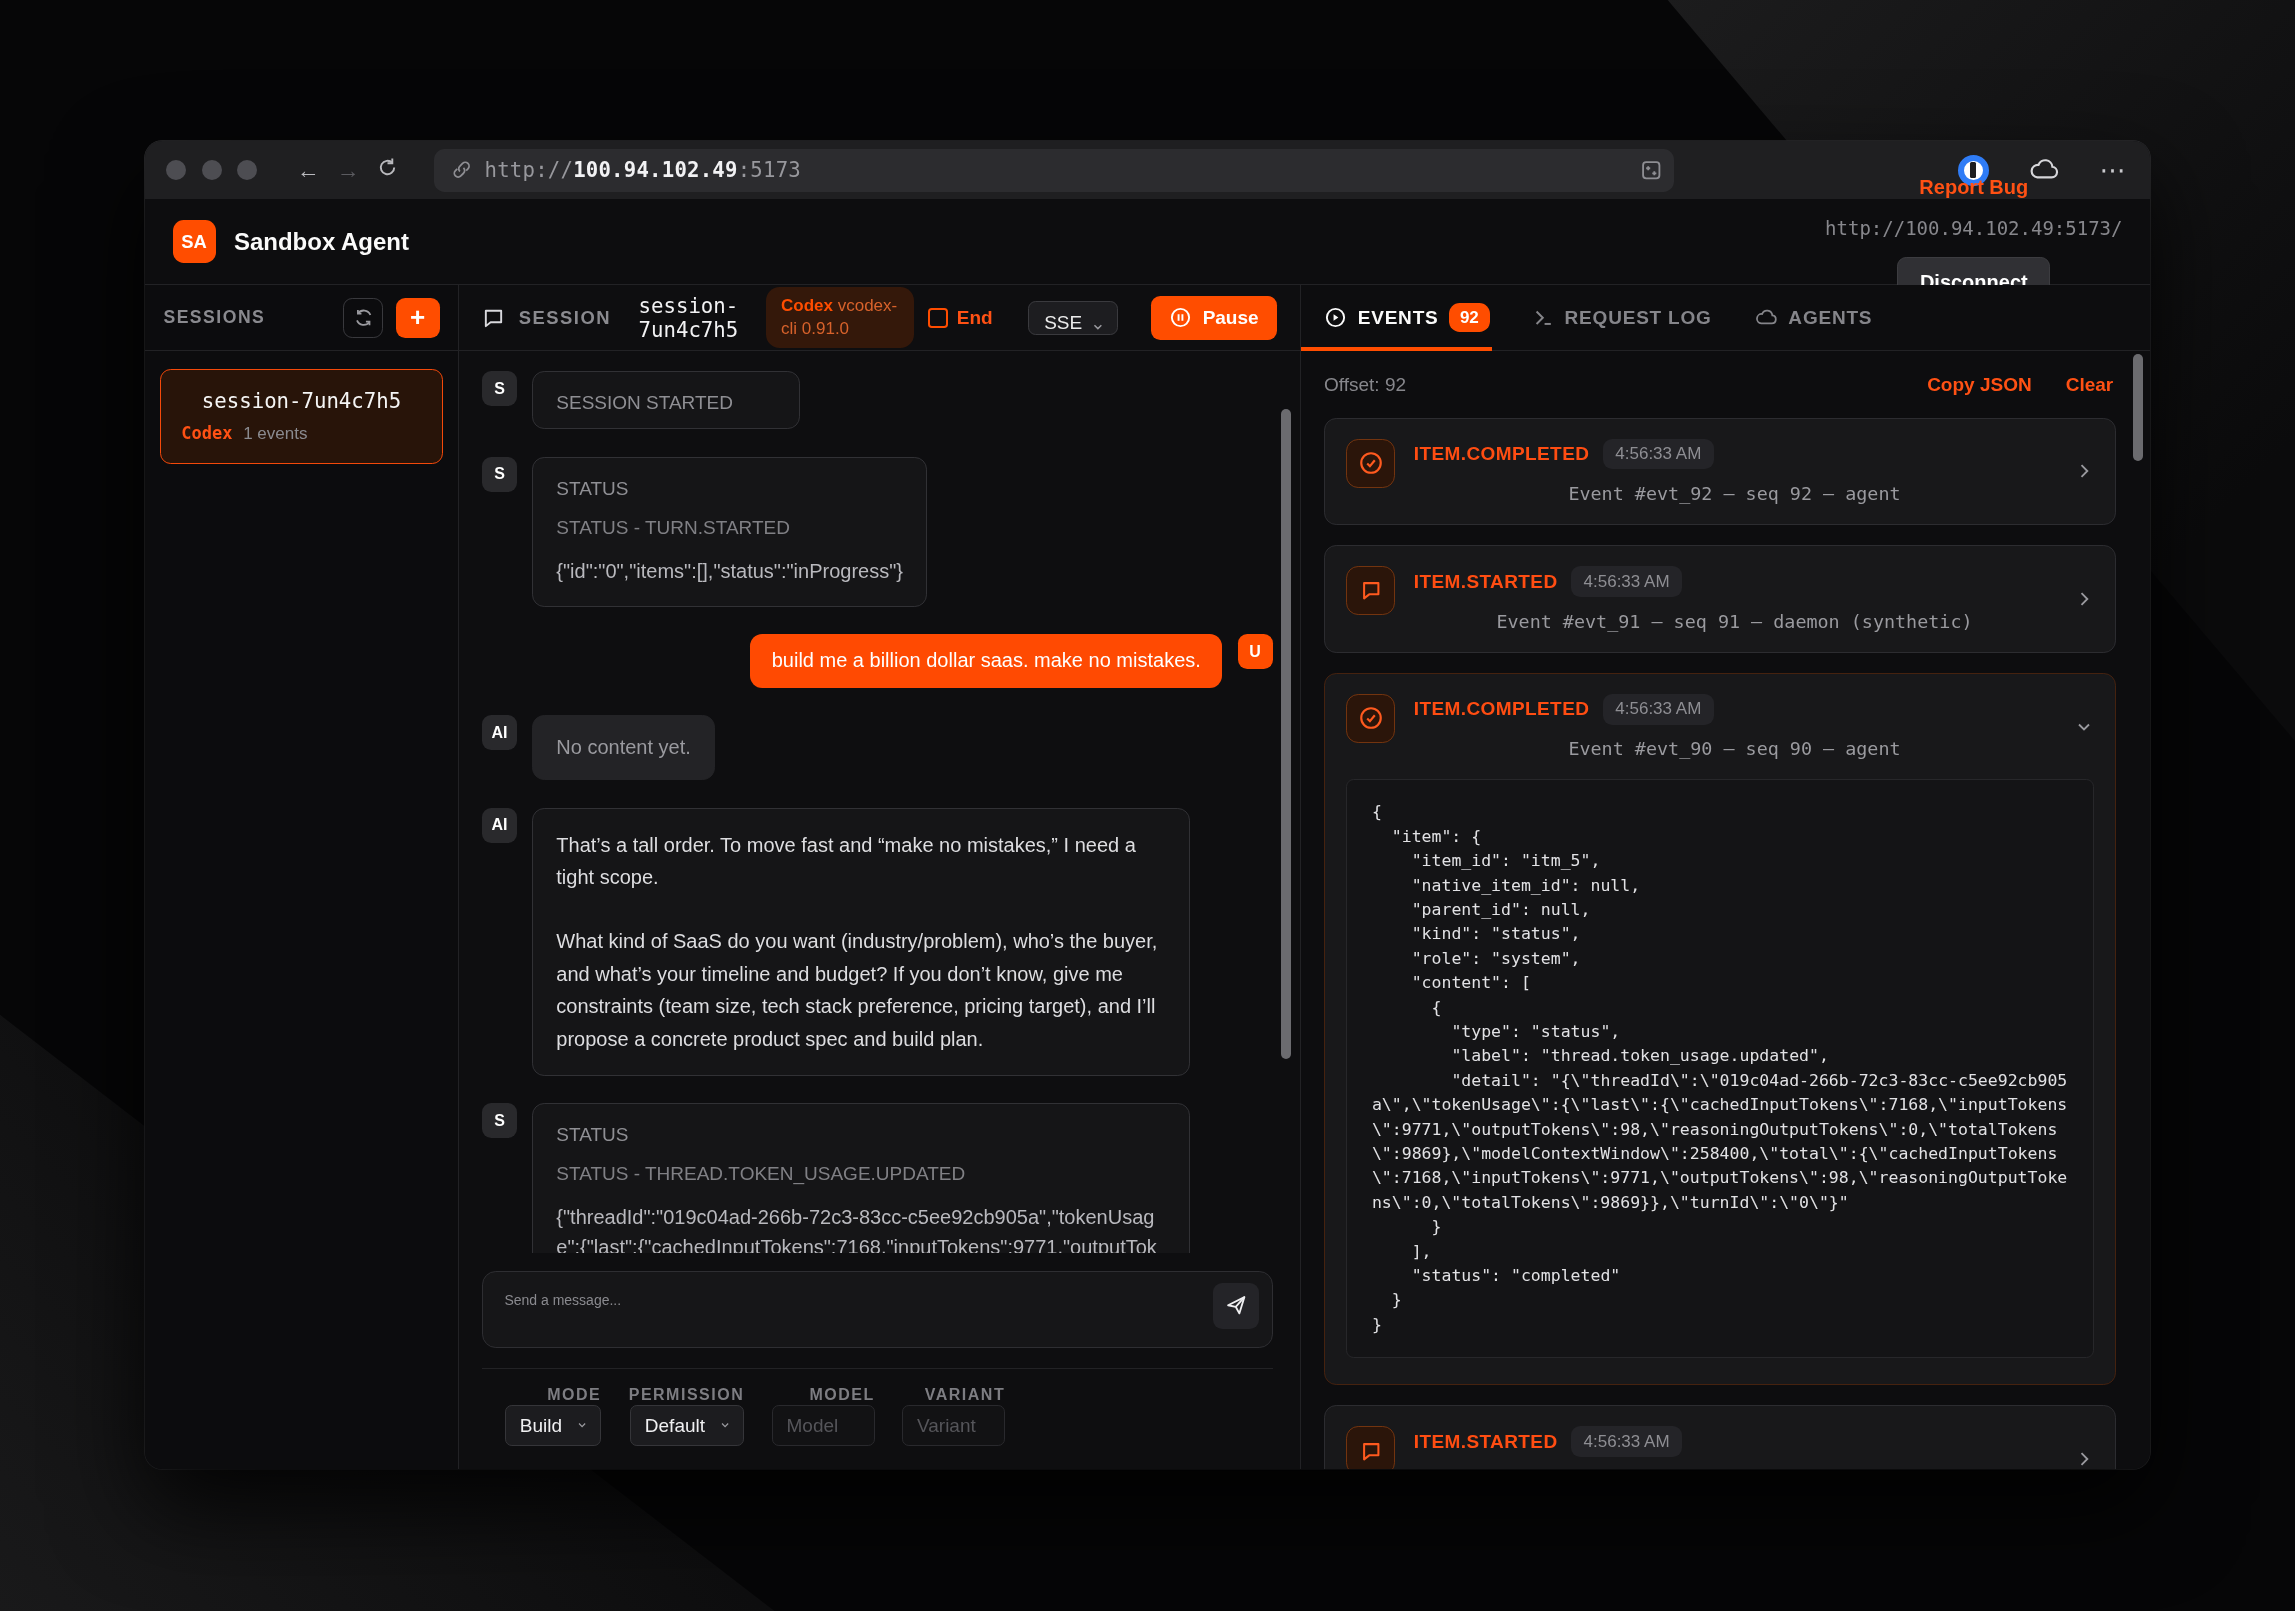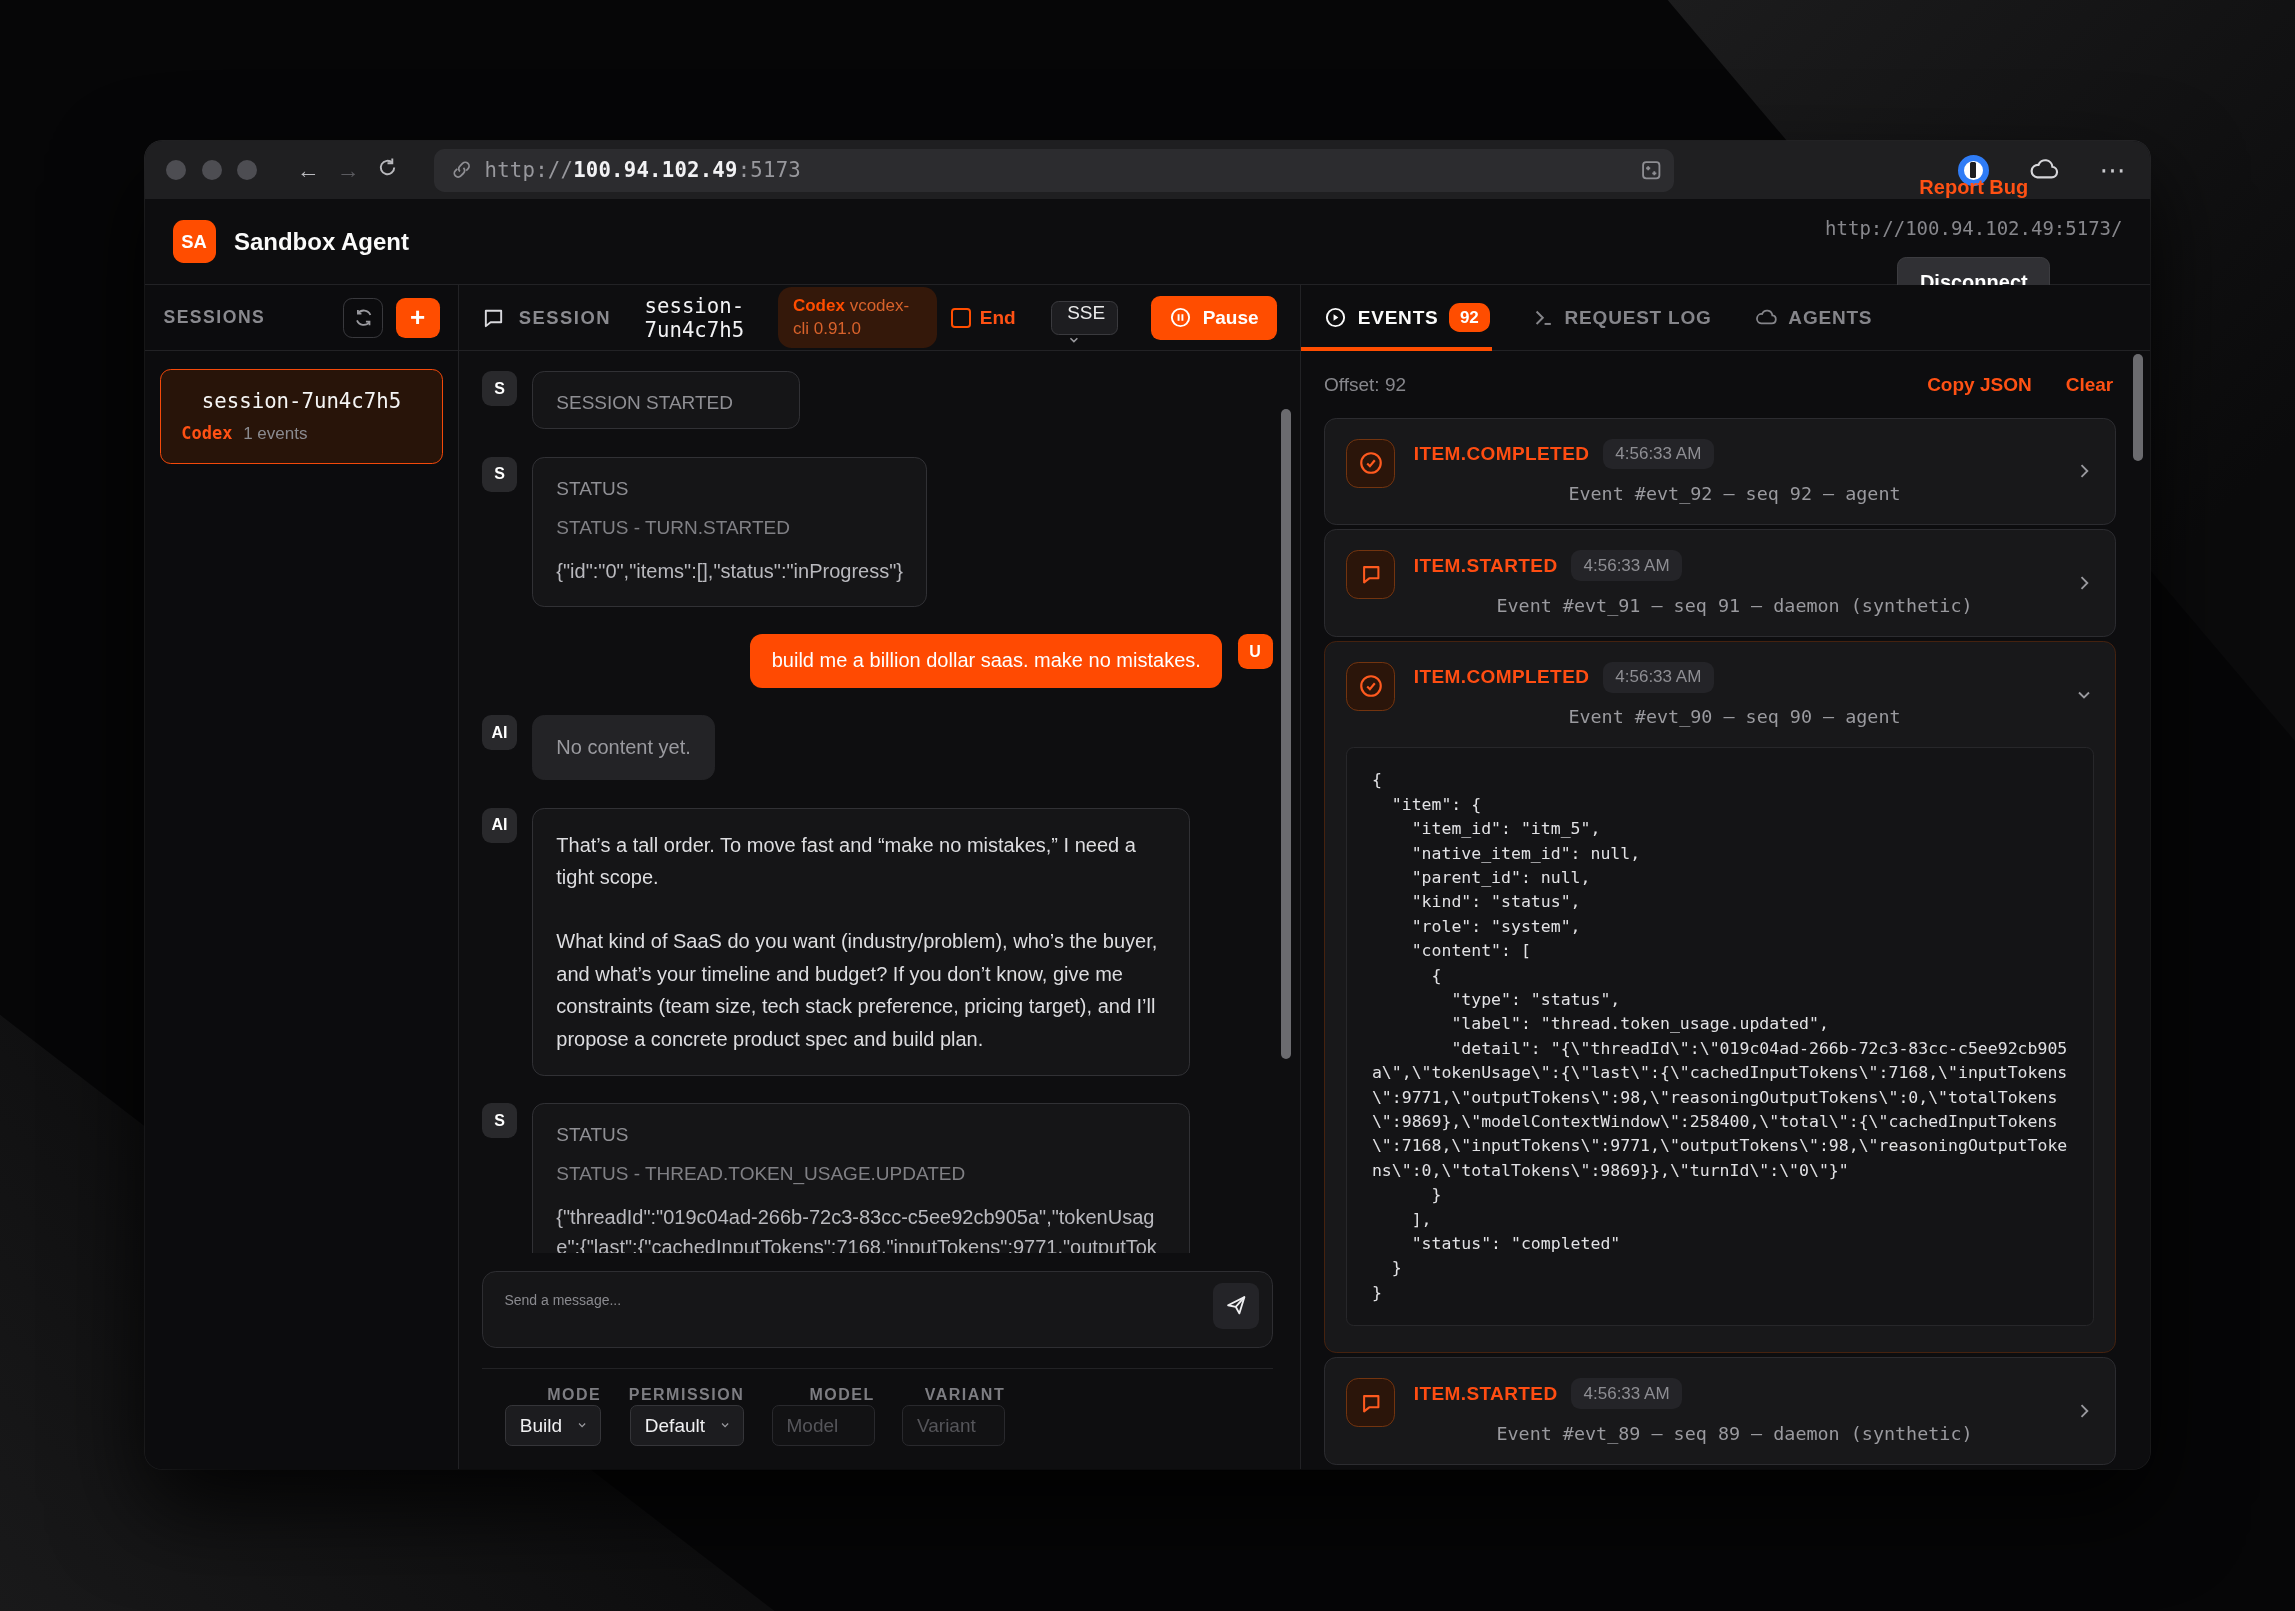"SSE" .sse-select { align-items: flex-start -> flex-end; flex-direction: column -> none }
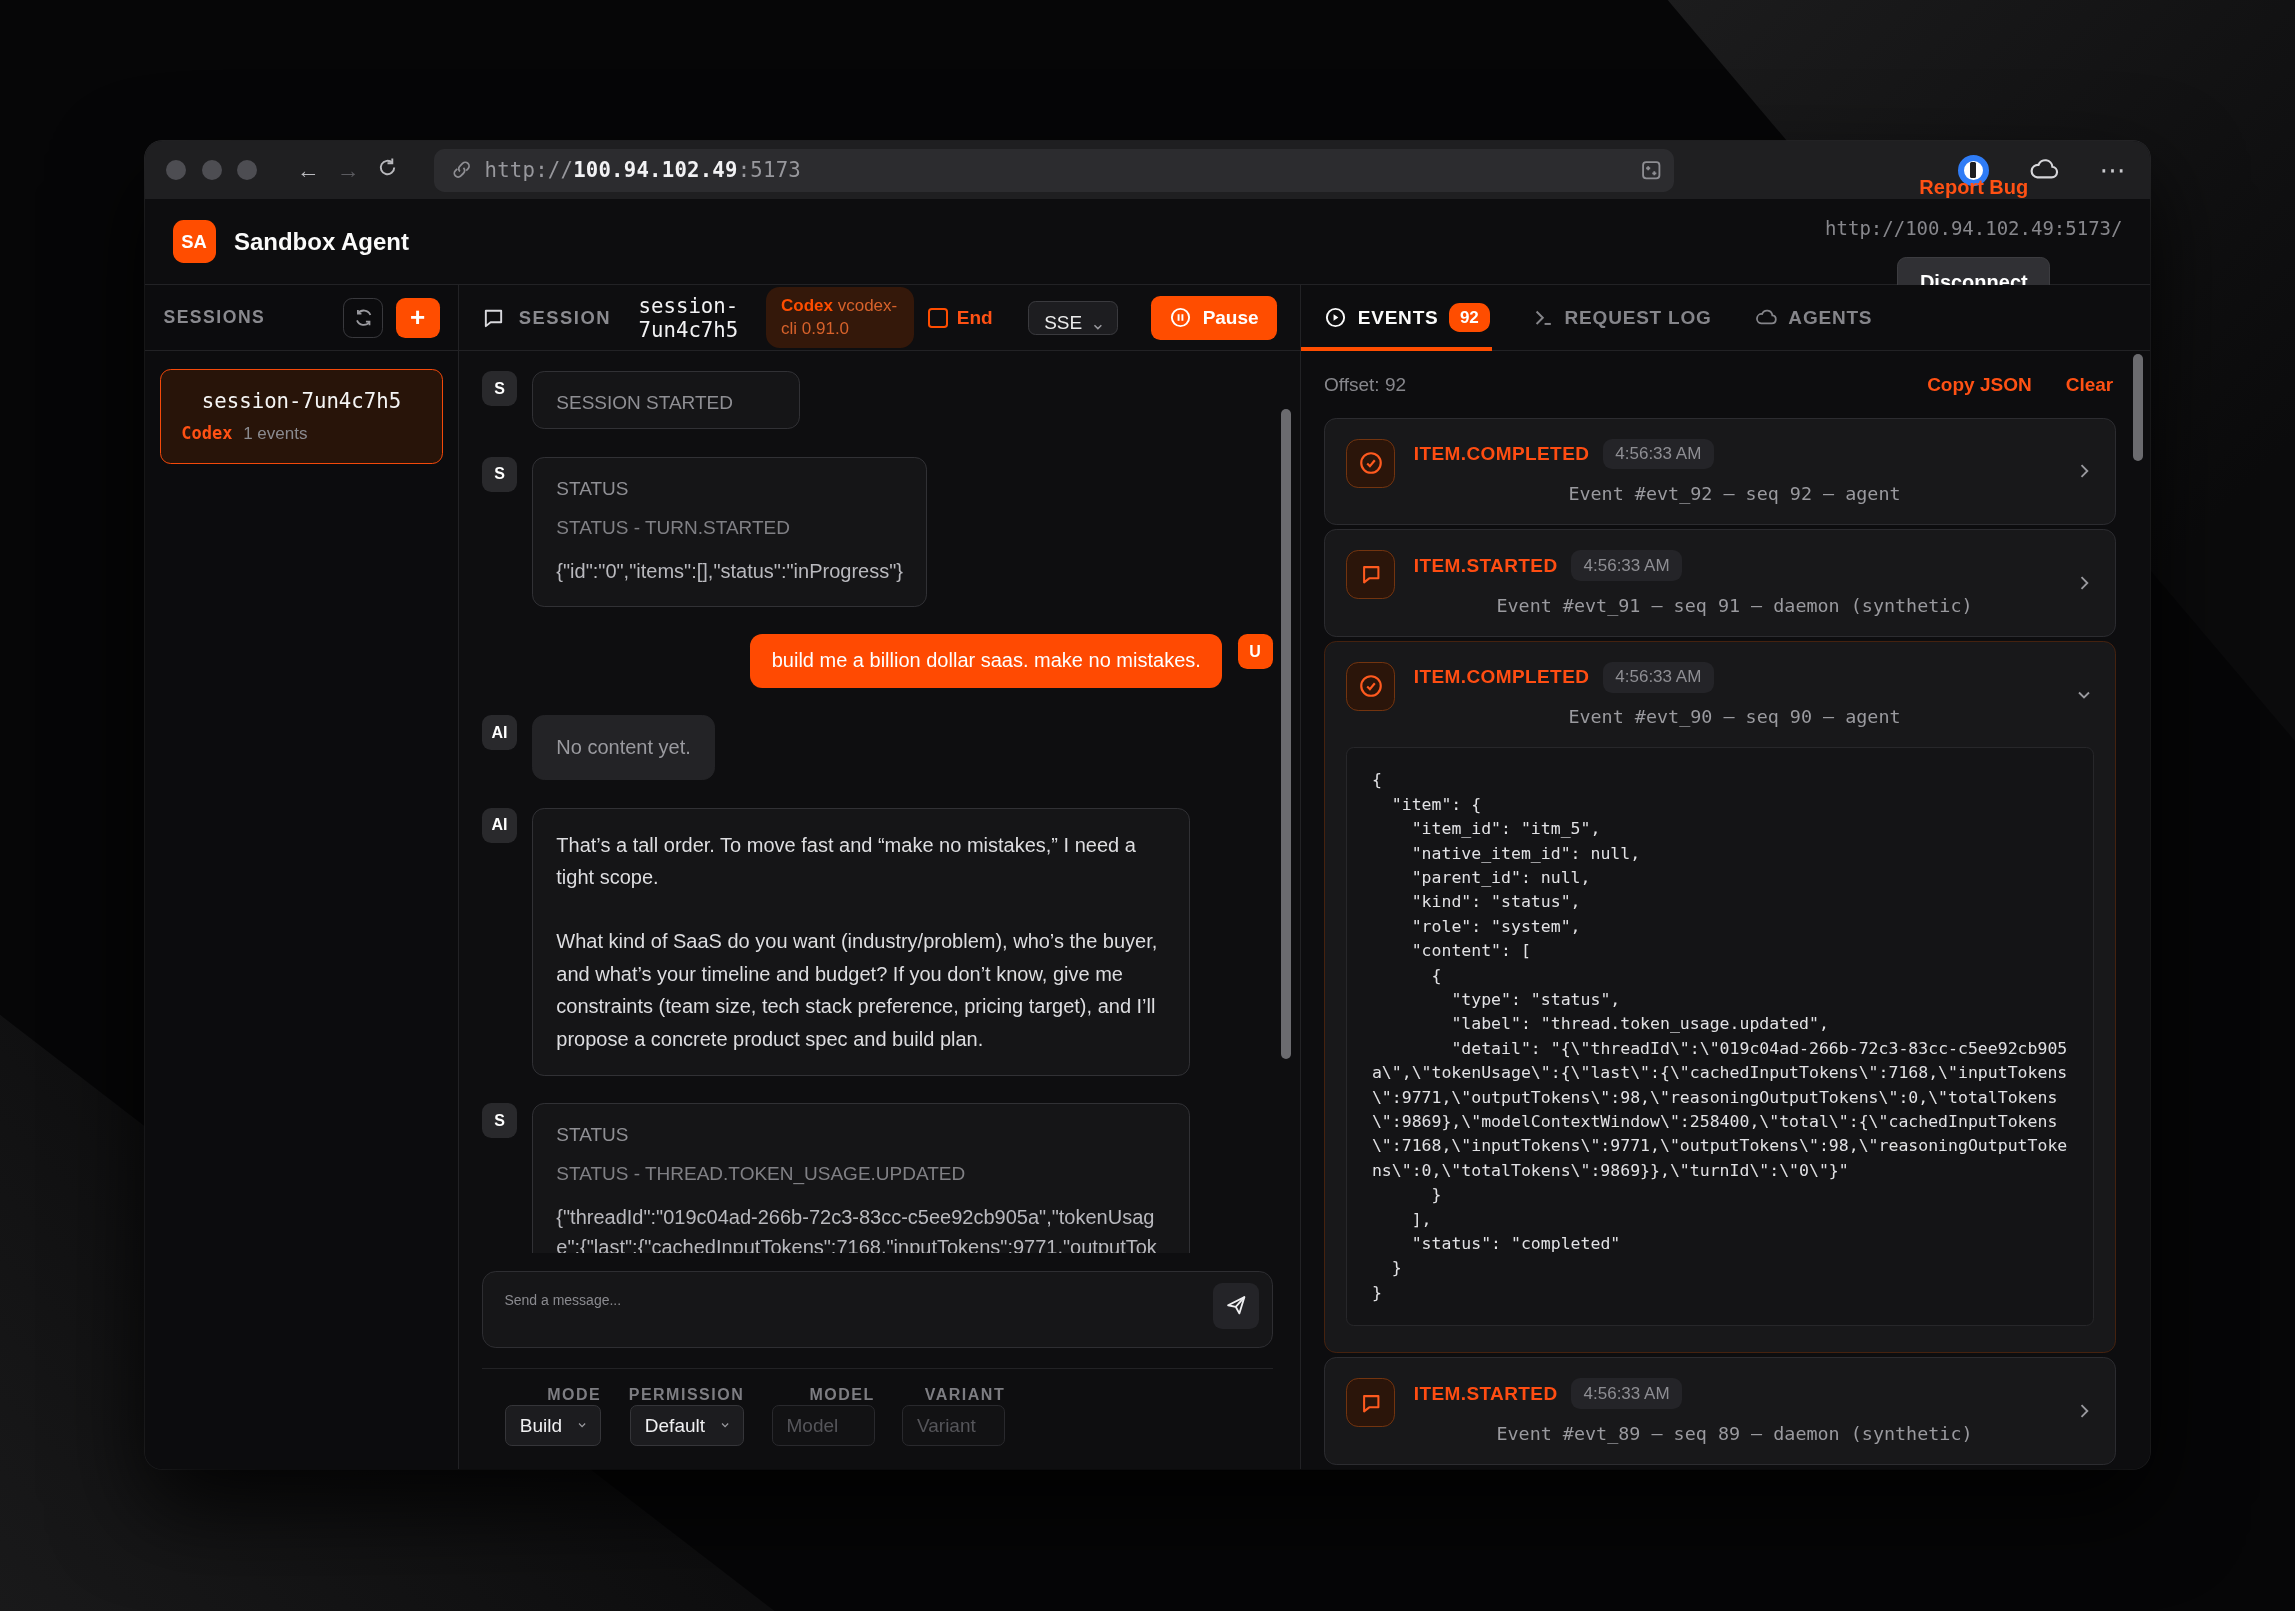"ITEM.COMPLETED" .evlist { gap: 4px -> 20px }
